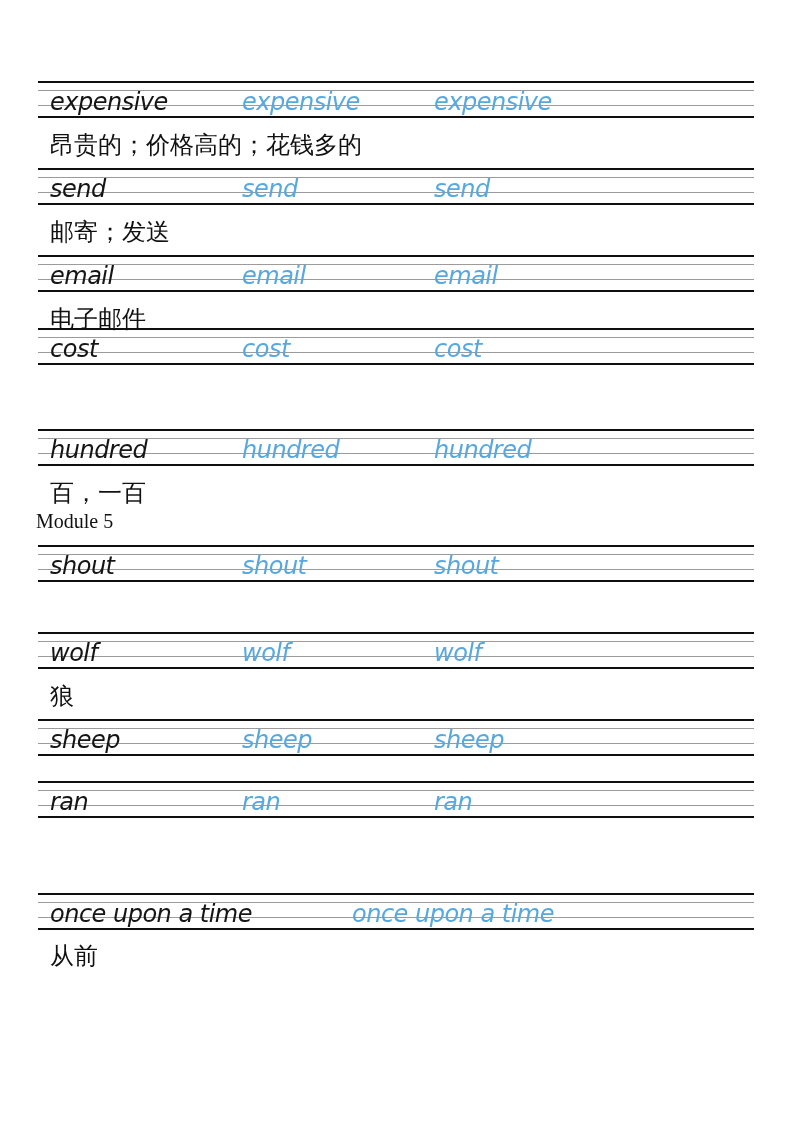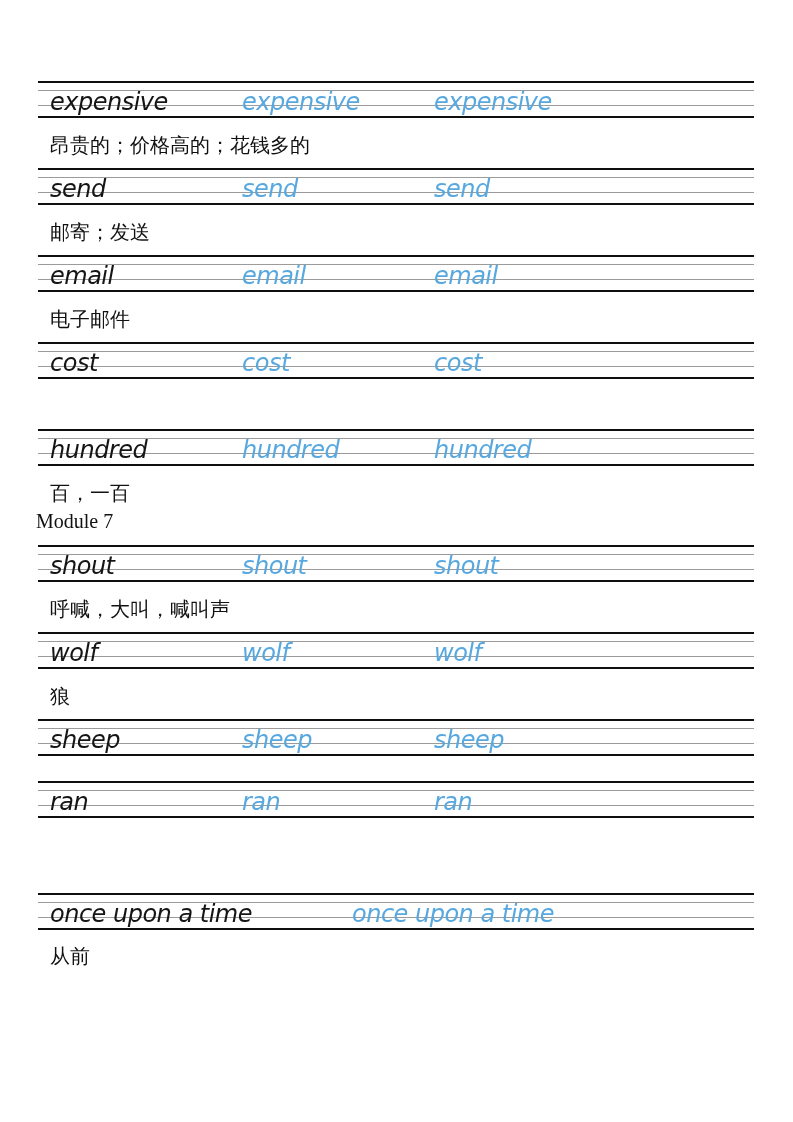"昂贵的；价格高的；花钱多的" .translation { font-size: 20px -> 24px }
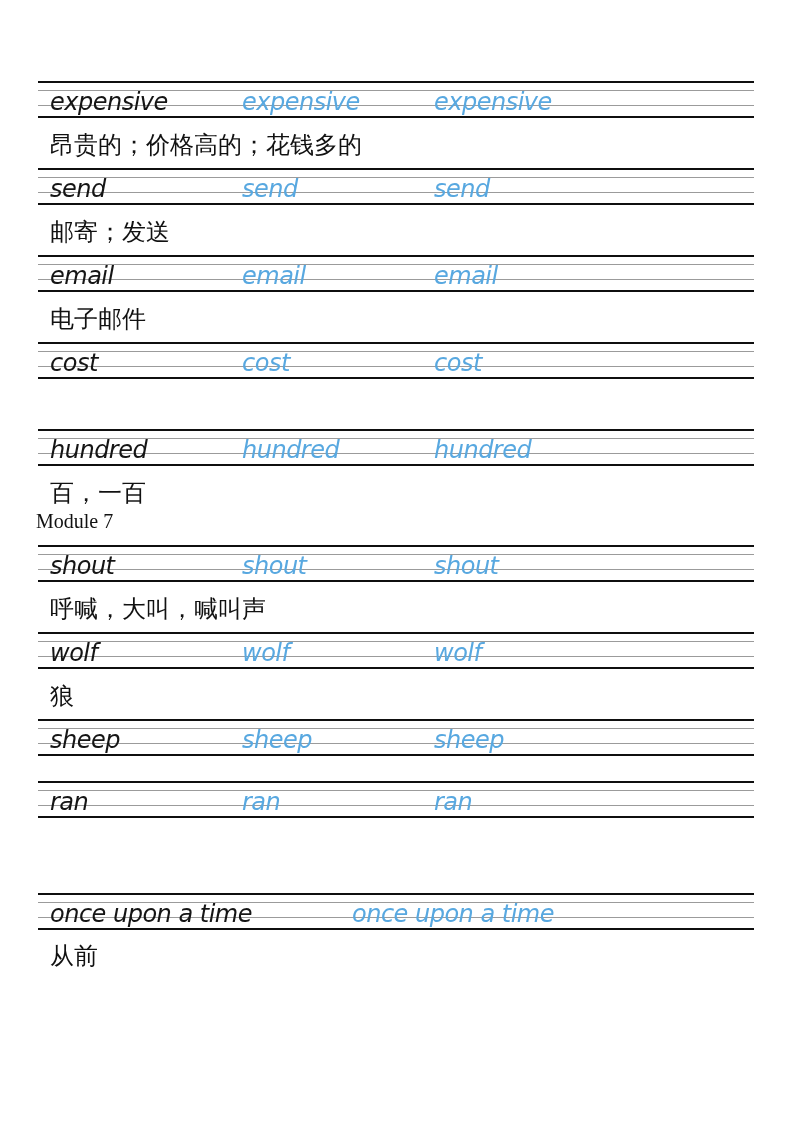"cost" div.grid { top: 342px -> 328px }
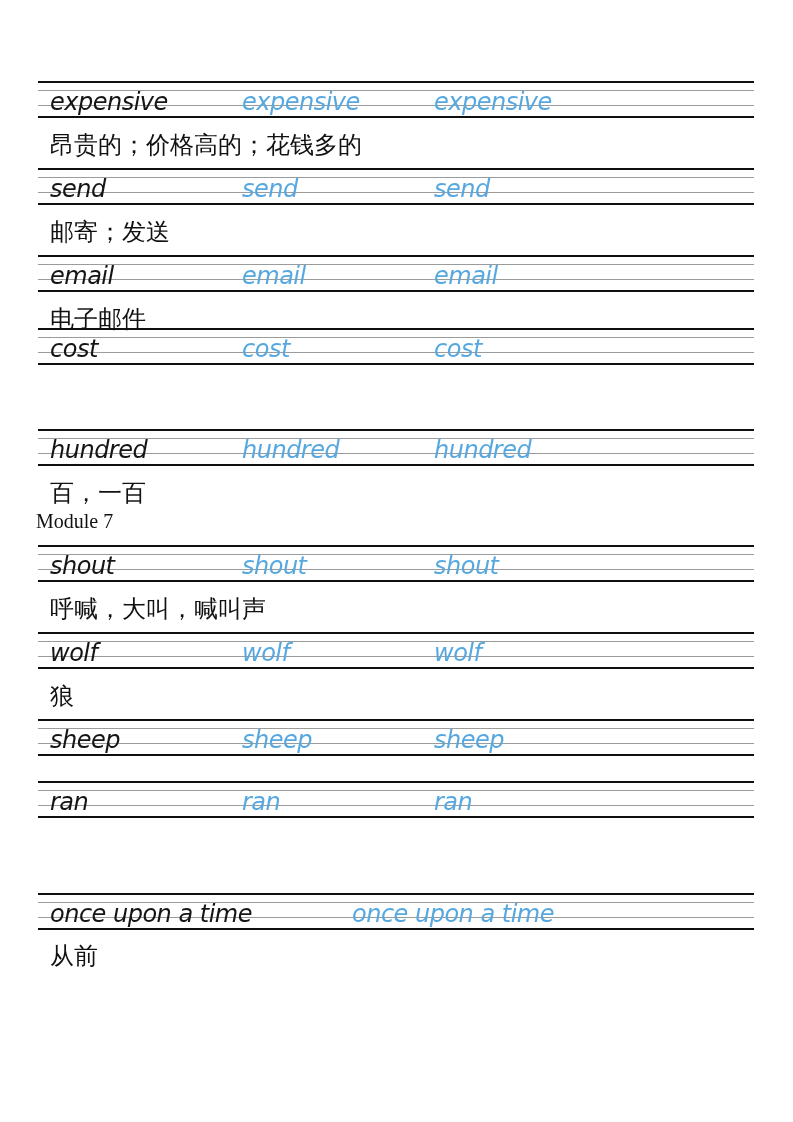"Module 7" div.module-label { text: 7 -> 5 }
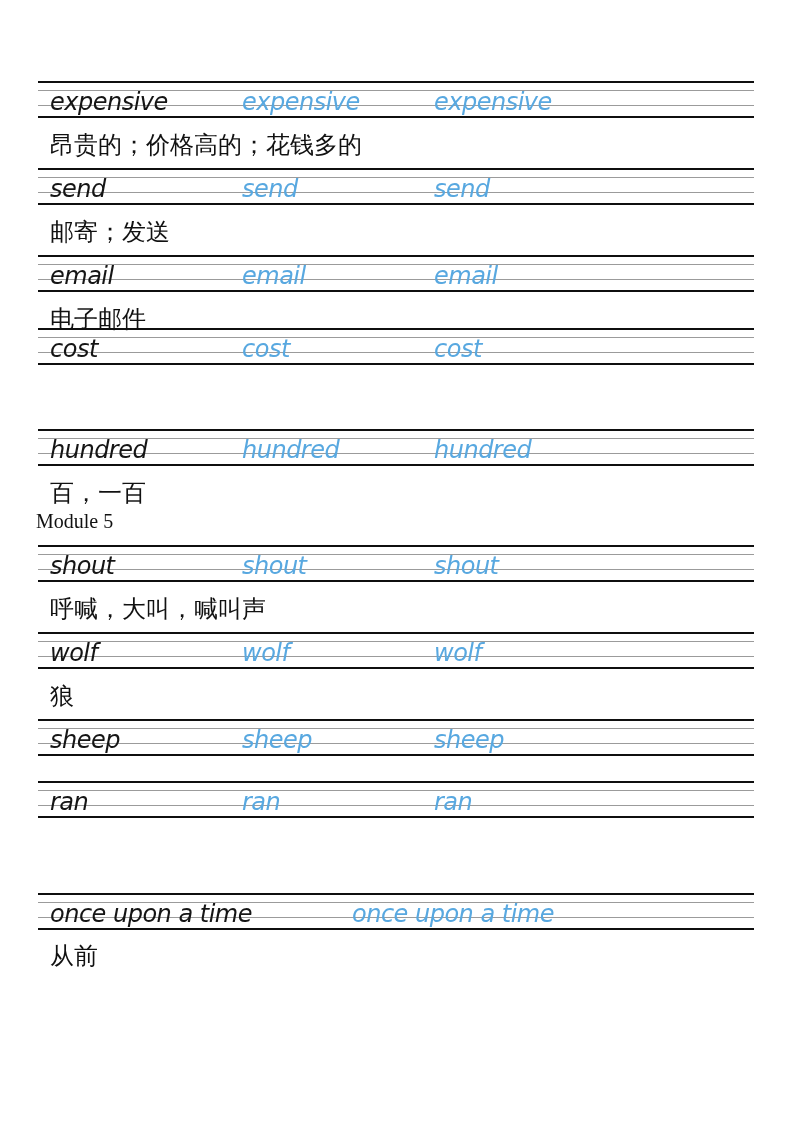"呼喊，大叫，喊叫声" div.translation { html: <div>呼喊，大叫，喊叫声</div> -> none }
